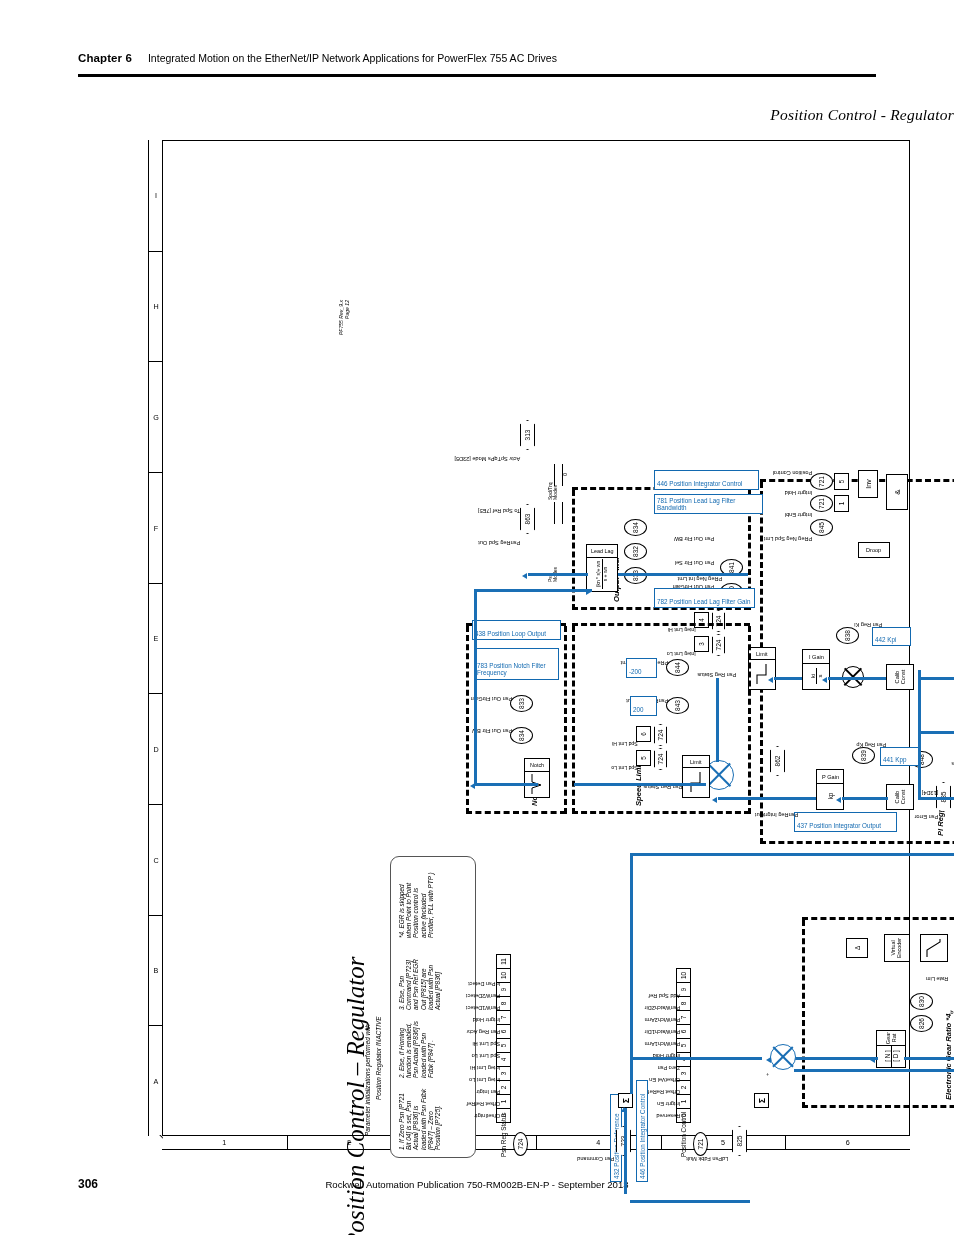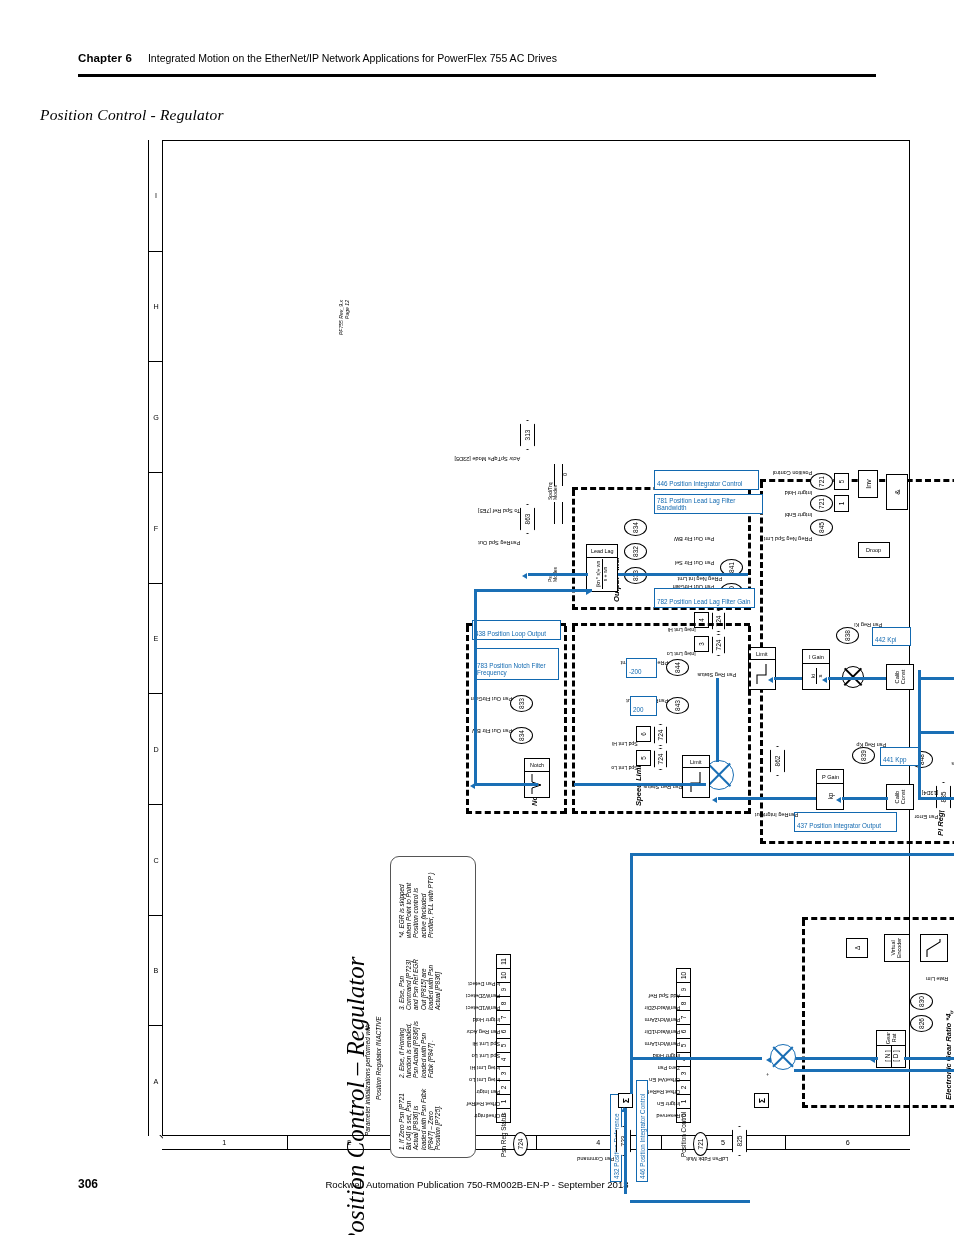"Position Control - Regulator" .pagetitle { text-align: left -> right }
